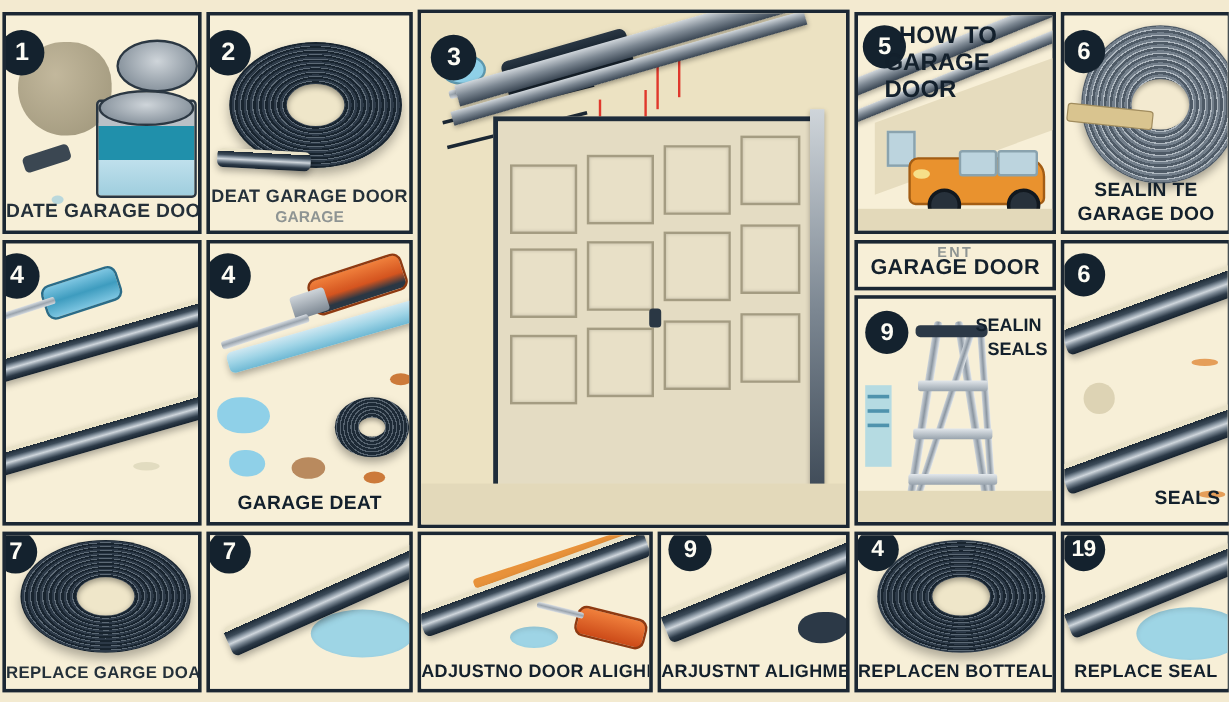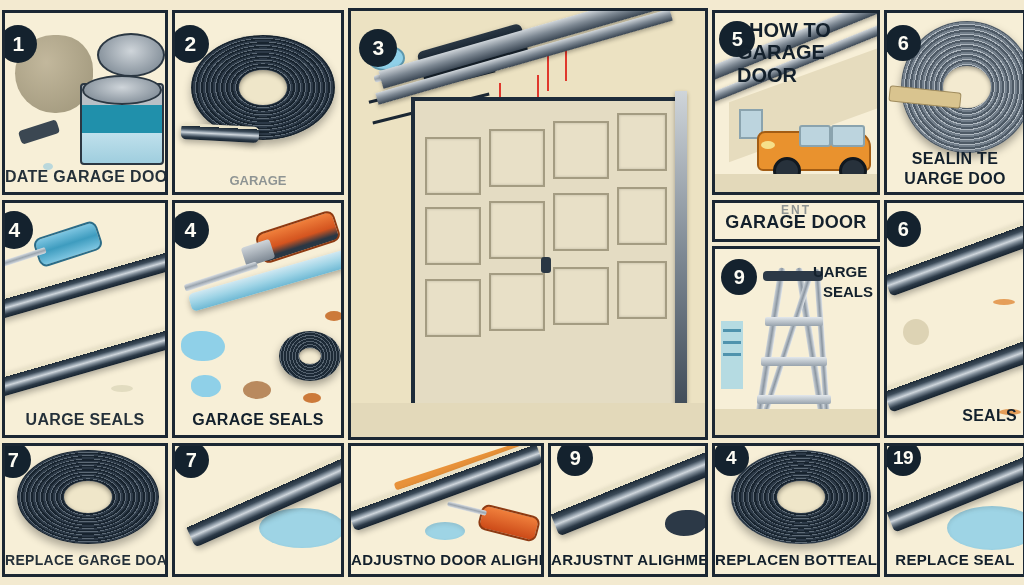"DEAT GARAGE DOOR" div.caption { html: none -> <div>DEAT GARAGE DOOR</div> }
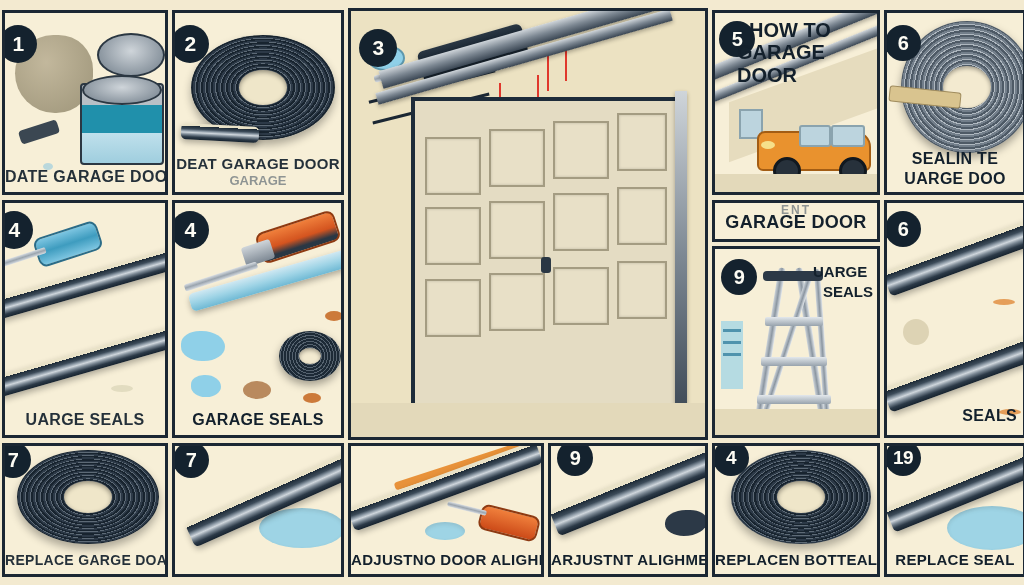"UARGE DOO" div.caption { text: UARGE -> GARAGE }
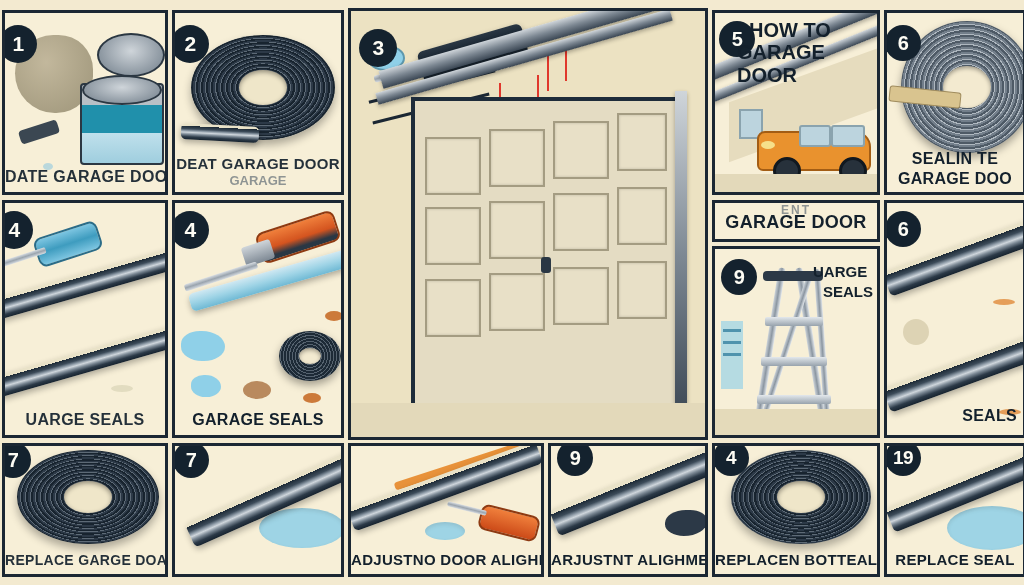"UARGE" div { text: UARGE -> SEALIN }
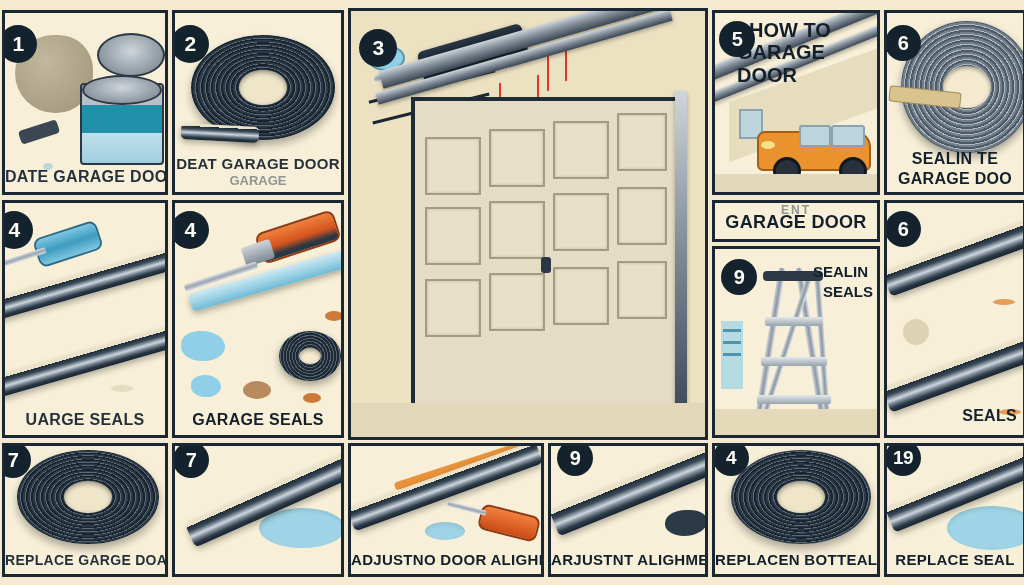"UARGE SEALS" div.caption { html: <div>UARGE SEALS</div> -> none }
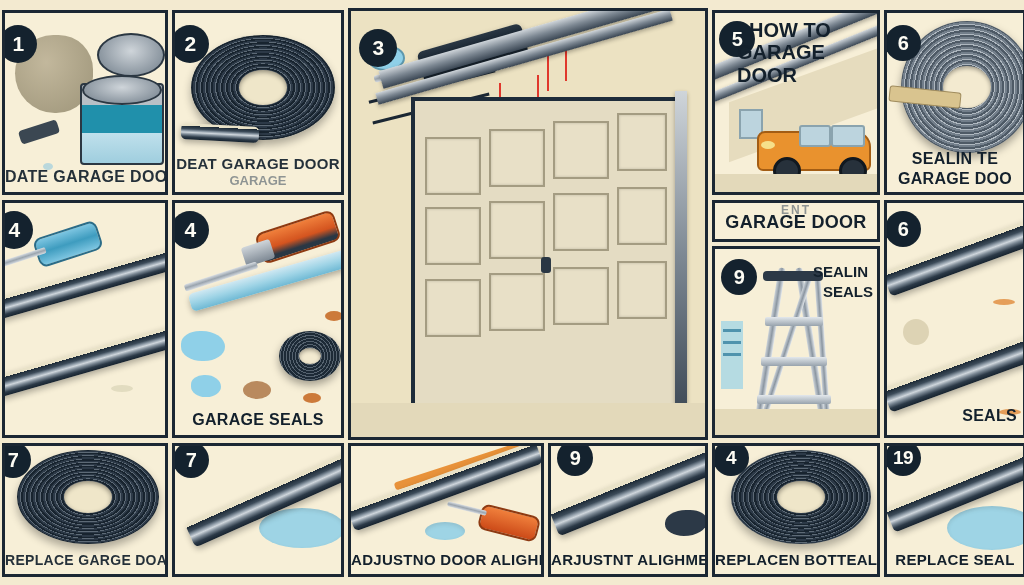"GARAGE SEALS" div.caption { text: SEALS -> DEAT }
